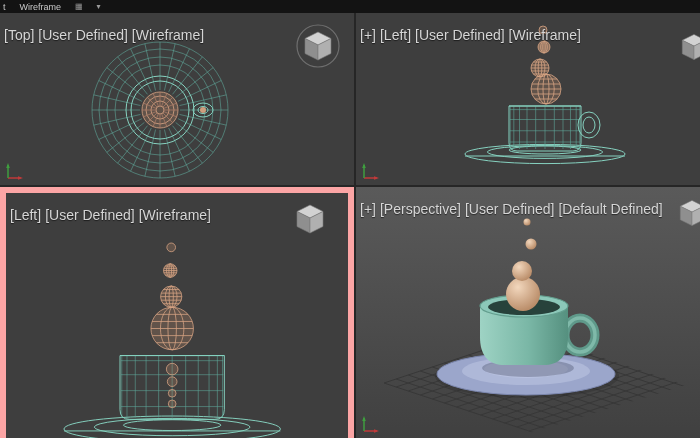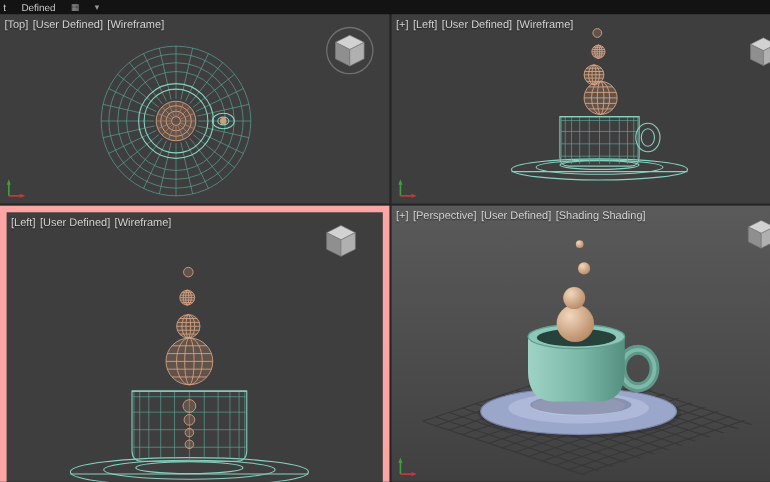"Defined" span.populate { text: Defined -> Wireframe }
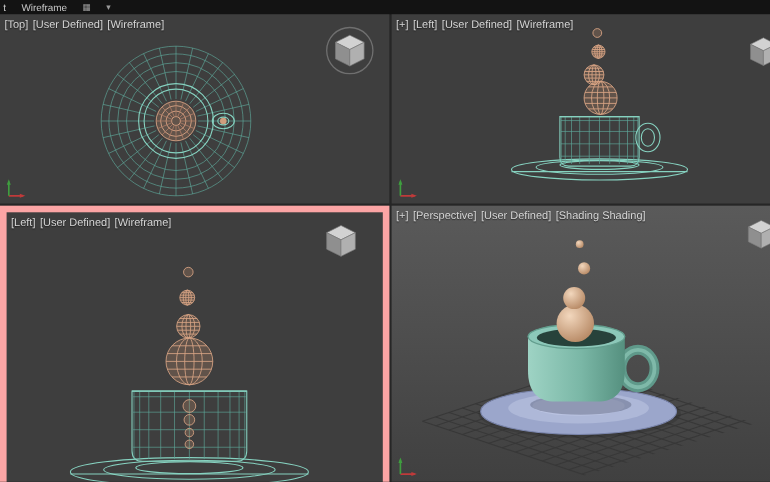"[Top]" .vp-label { font-size: 10px -> 14px; top: 4px -> 14px }
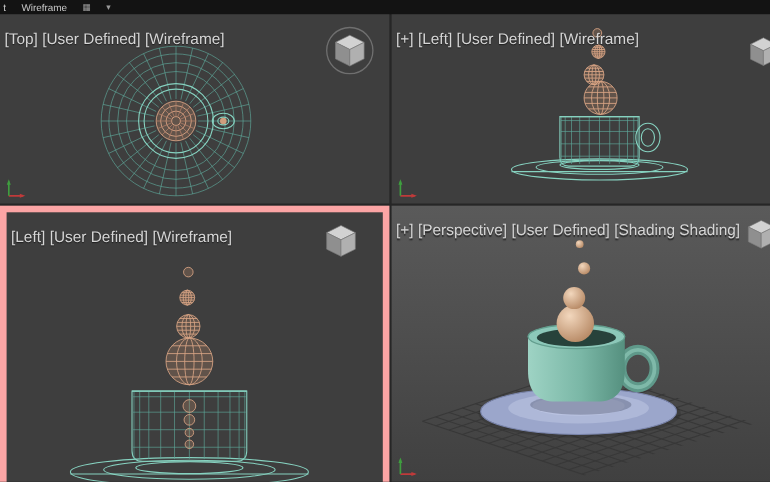"[Shading Shading]" span { text: Shading Shading -> Default Defined }
